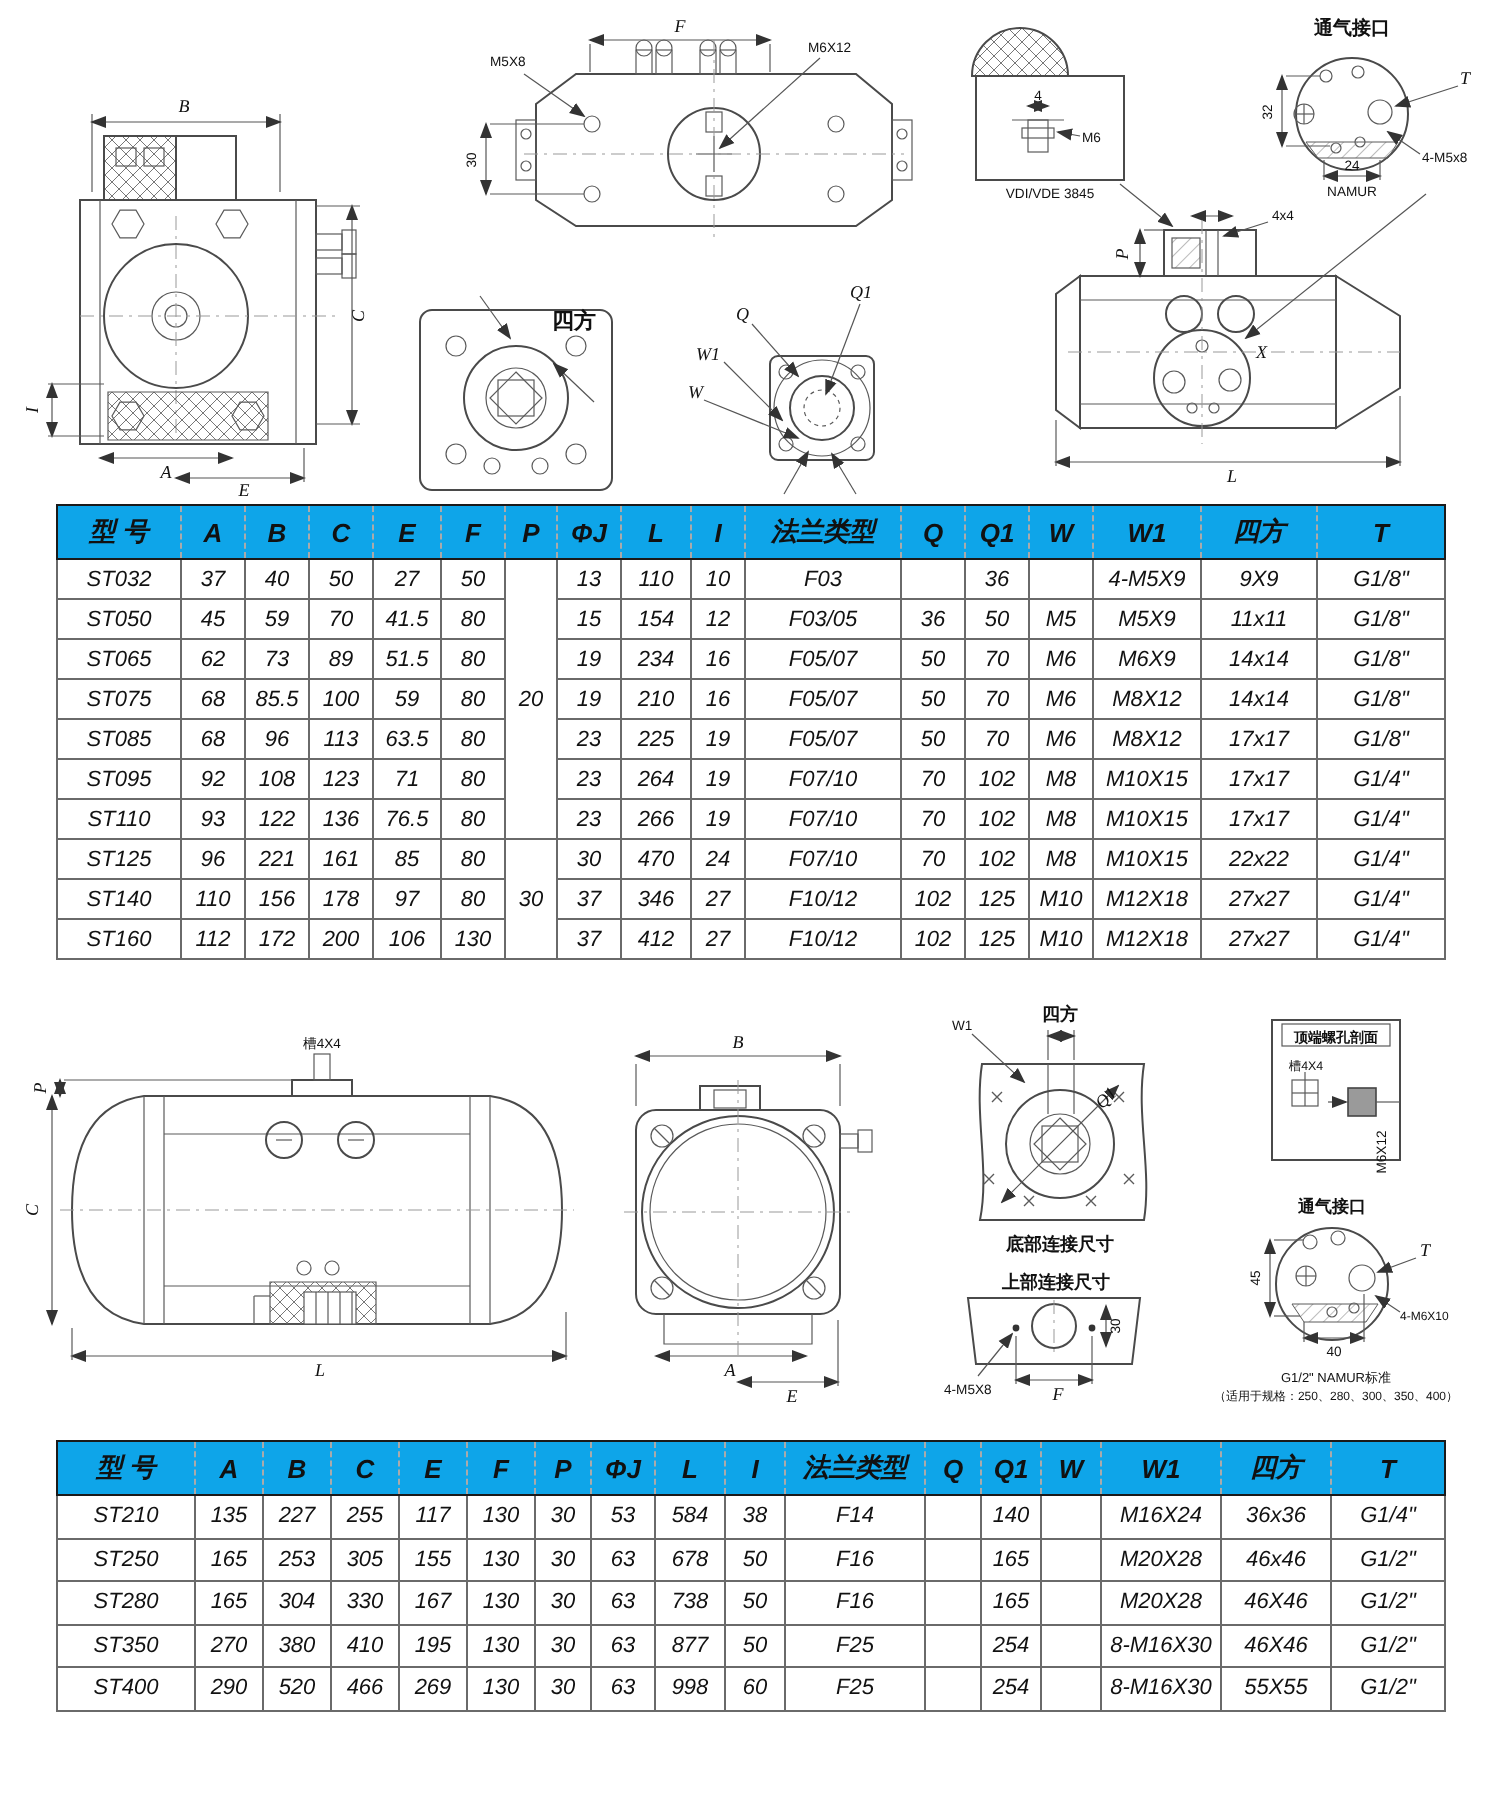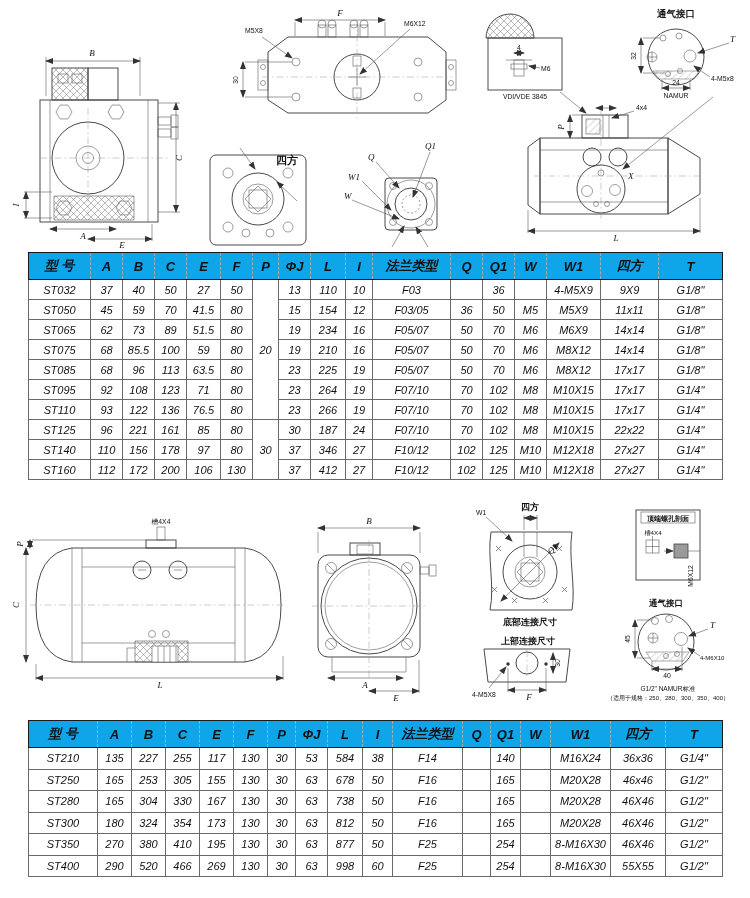"187" td { text: 187 -> 470 }
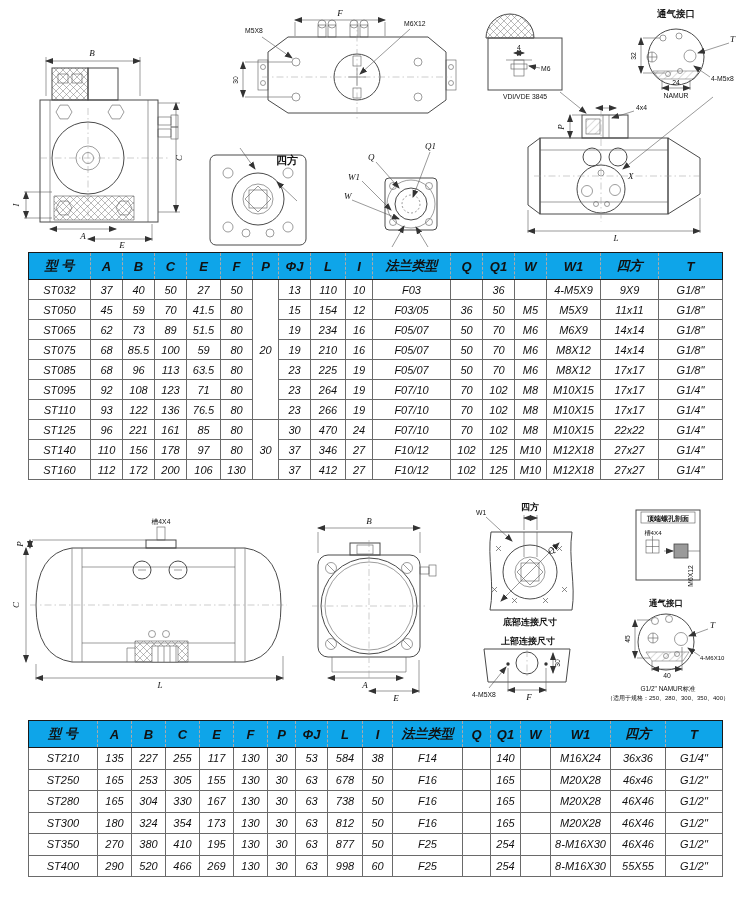"ST300" tr { html: <tr> <td>ST300</td> <td>180</td> <td>324</td> <td>354</td> <td>173</td> <td>130</td> <td>30</td> <td>63</td> <td>812</td> <td>50</td> <td>F16</td> <td></td> <td>165</td> <td></td> <td>M20X28</td> <td>46X46</td> <td>G1/2"</td> </tr> -> none }
